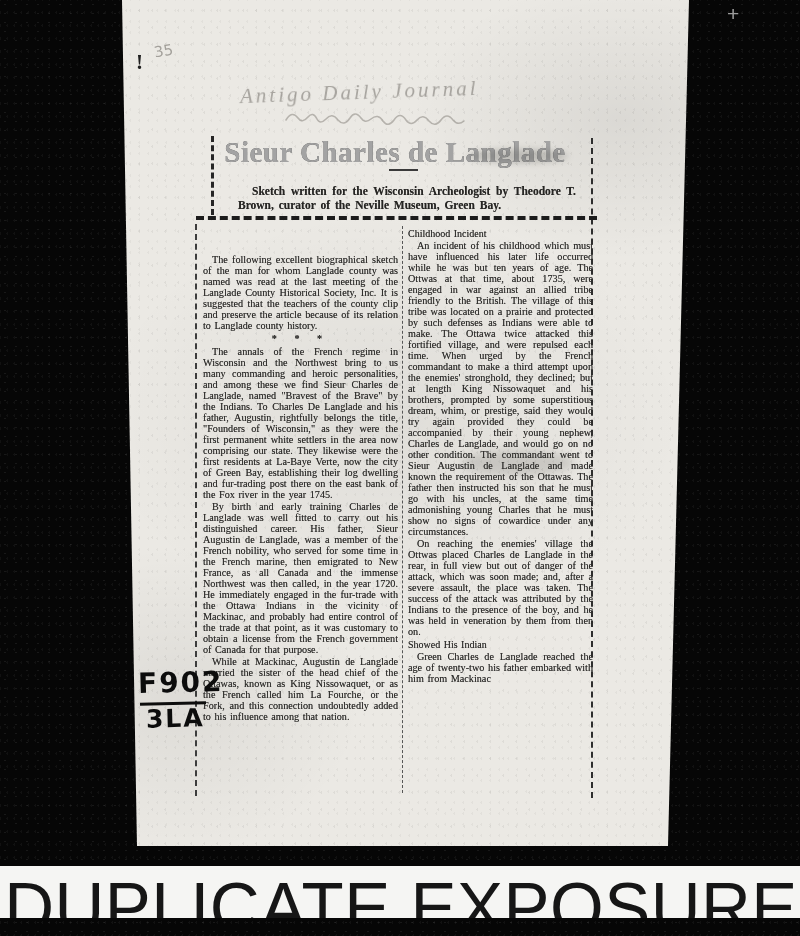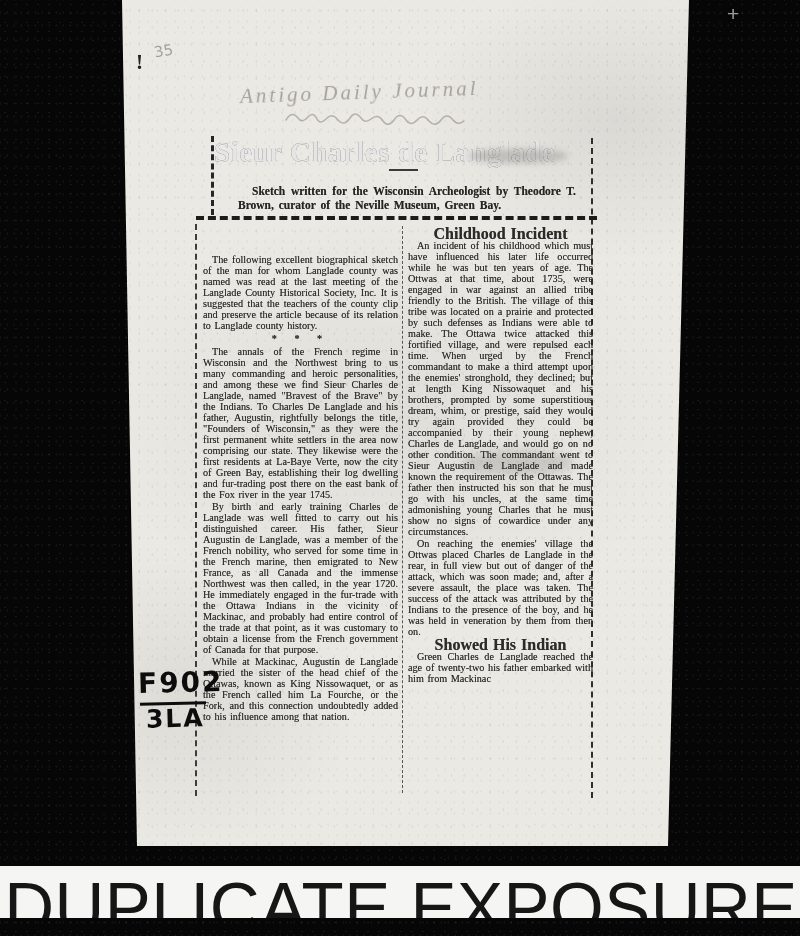"Sieur Charles de Langlade" .headline { color: #e5e5e5 -> #a3a3a3; text-align: left -> center }
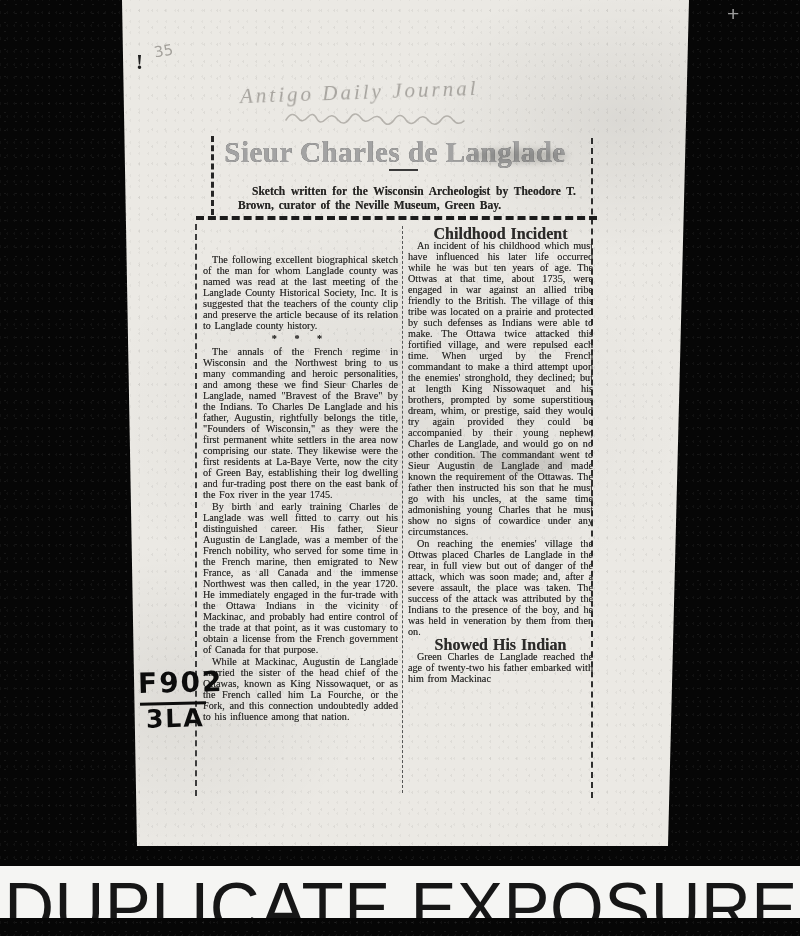"Childhood Incident" .subhead { font-size: 16px -> 10px; font-weight: bold -> normal; text-align: center -> left }
